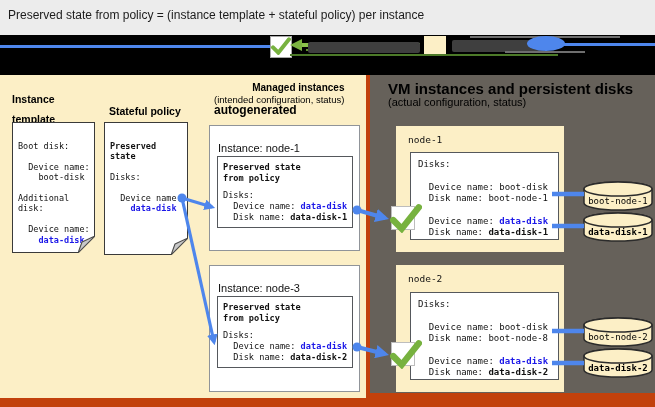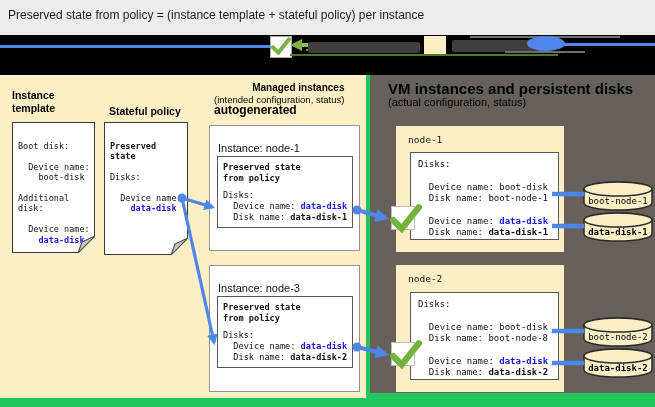"Preserved state from policy =" #canvas { background: #22c55e -> #c2410c }
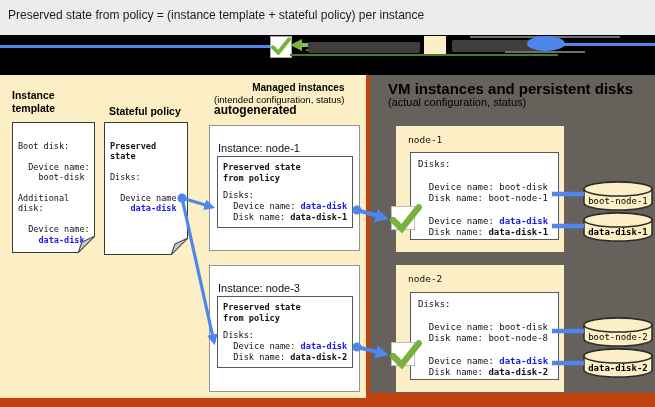"Instance template" .h-it { line-height: 13px -> 20px }
